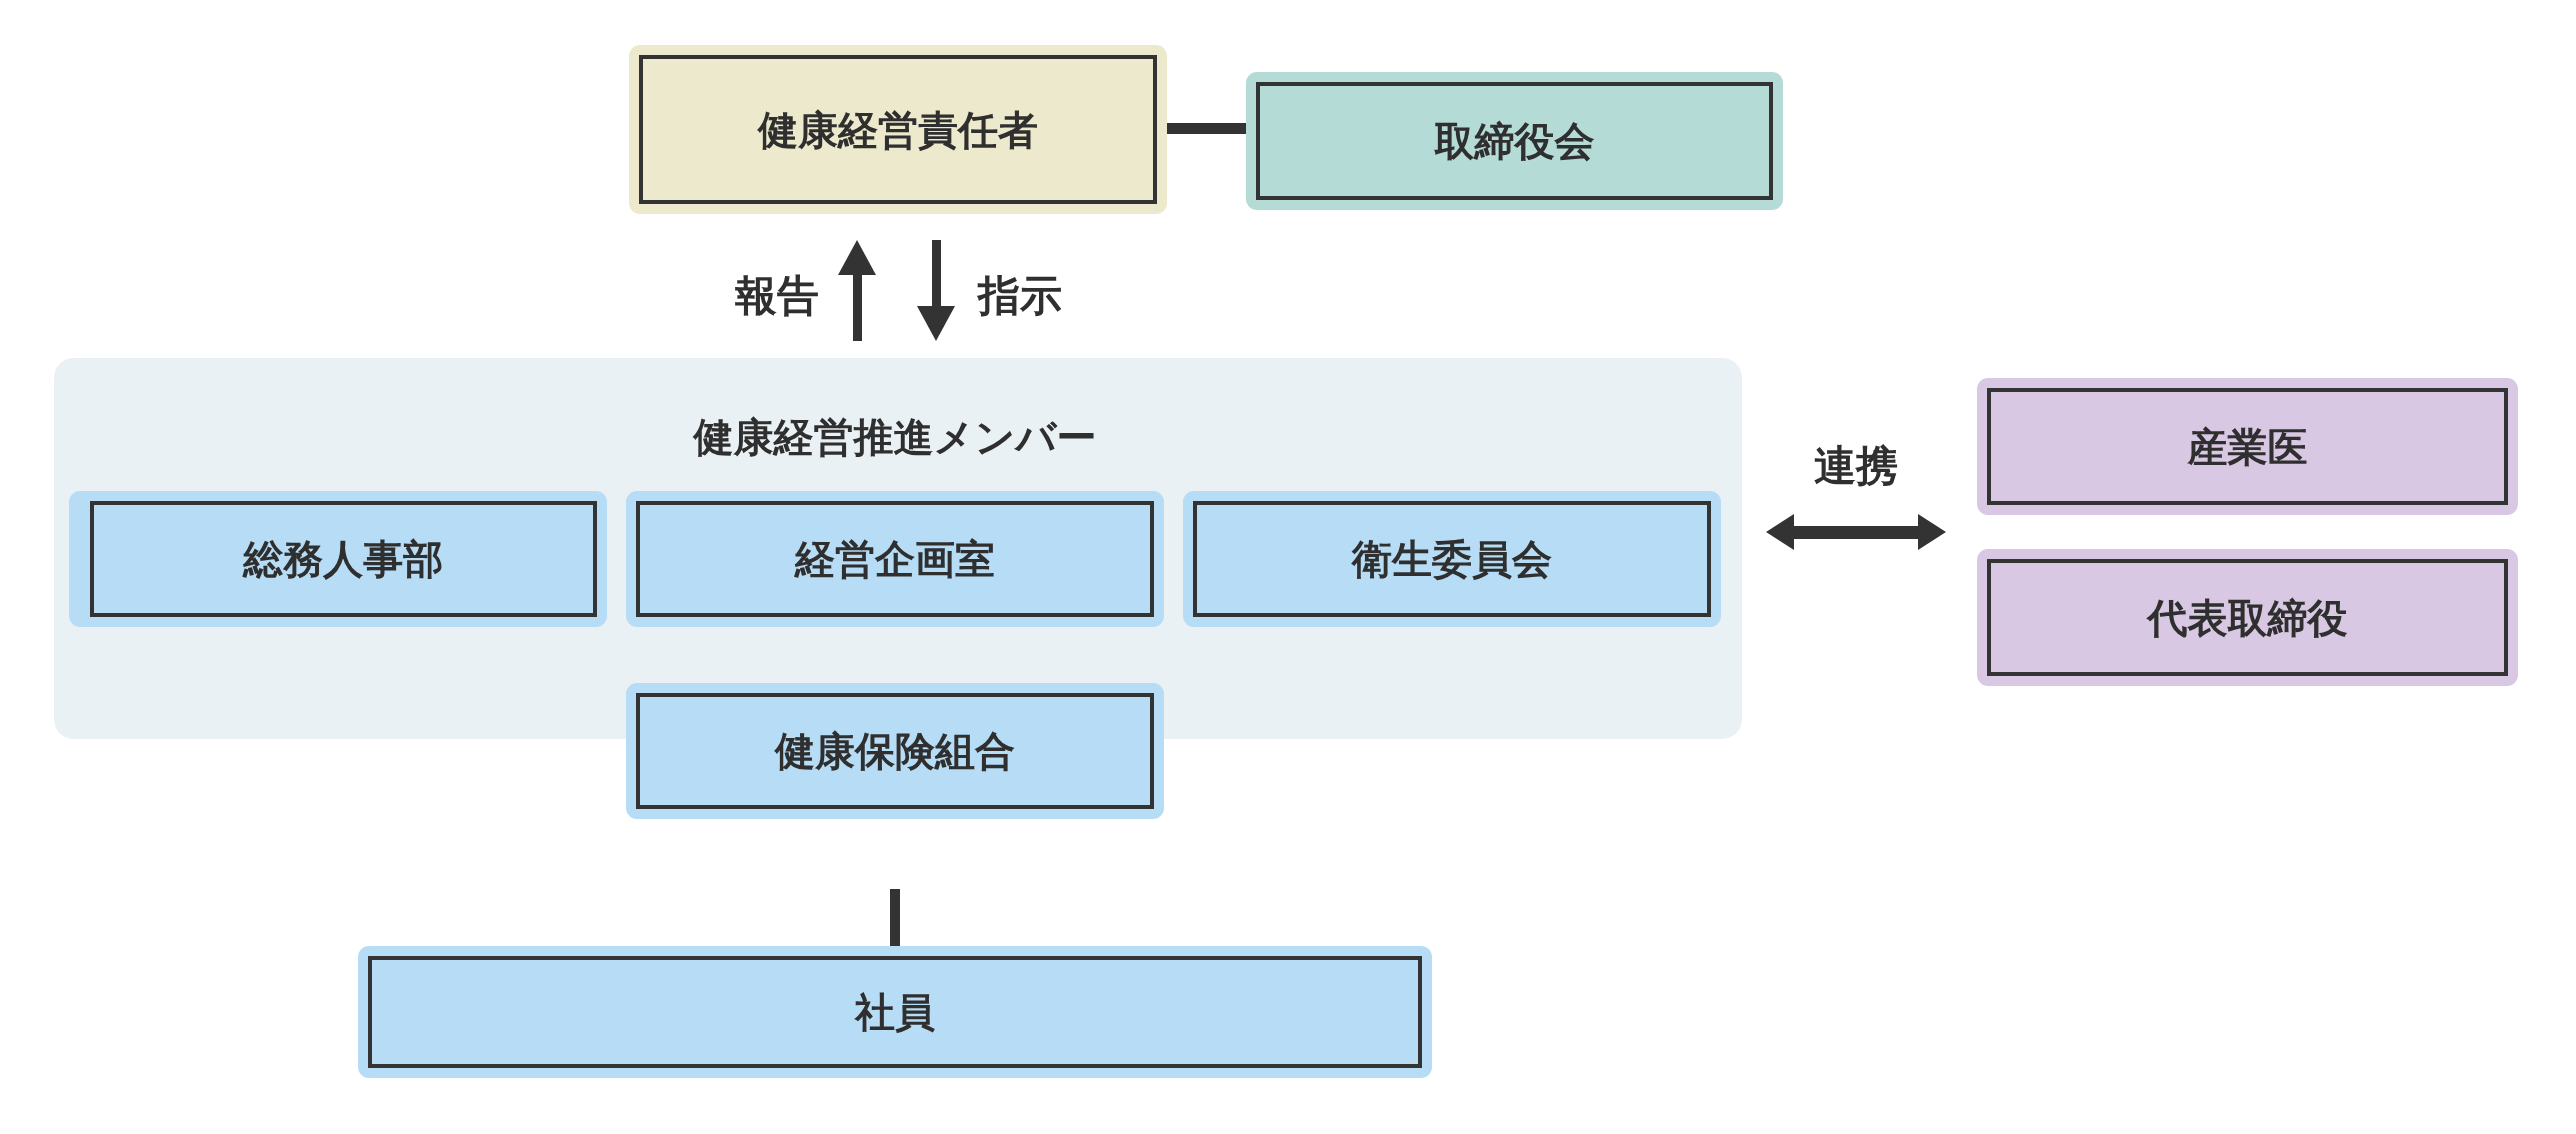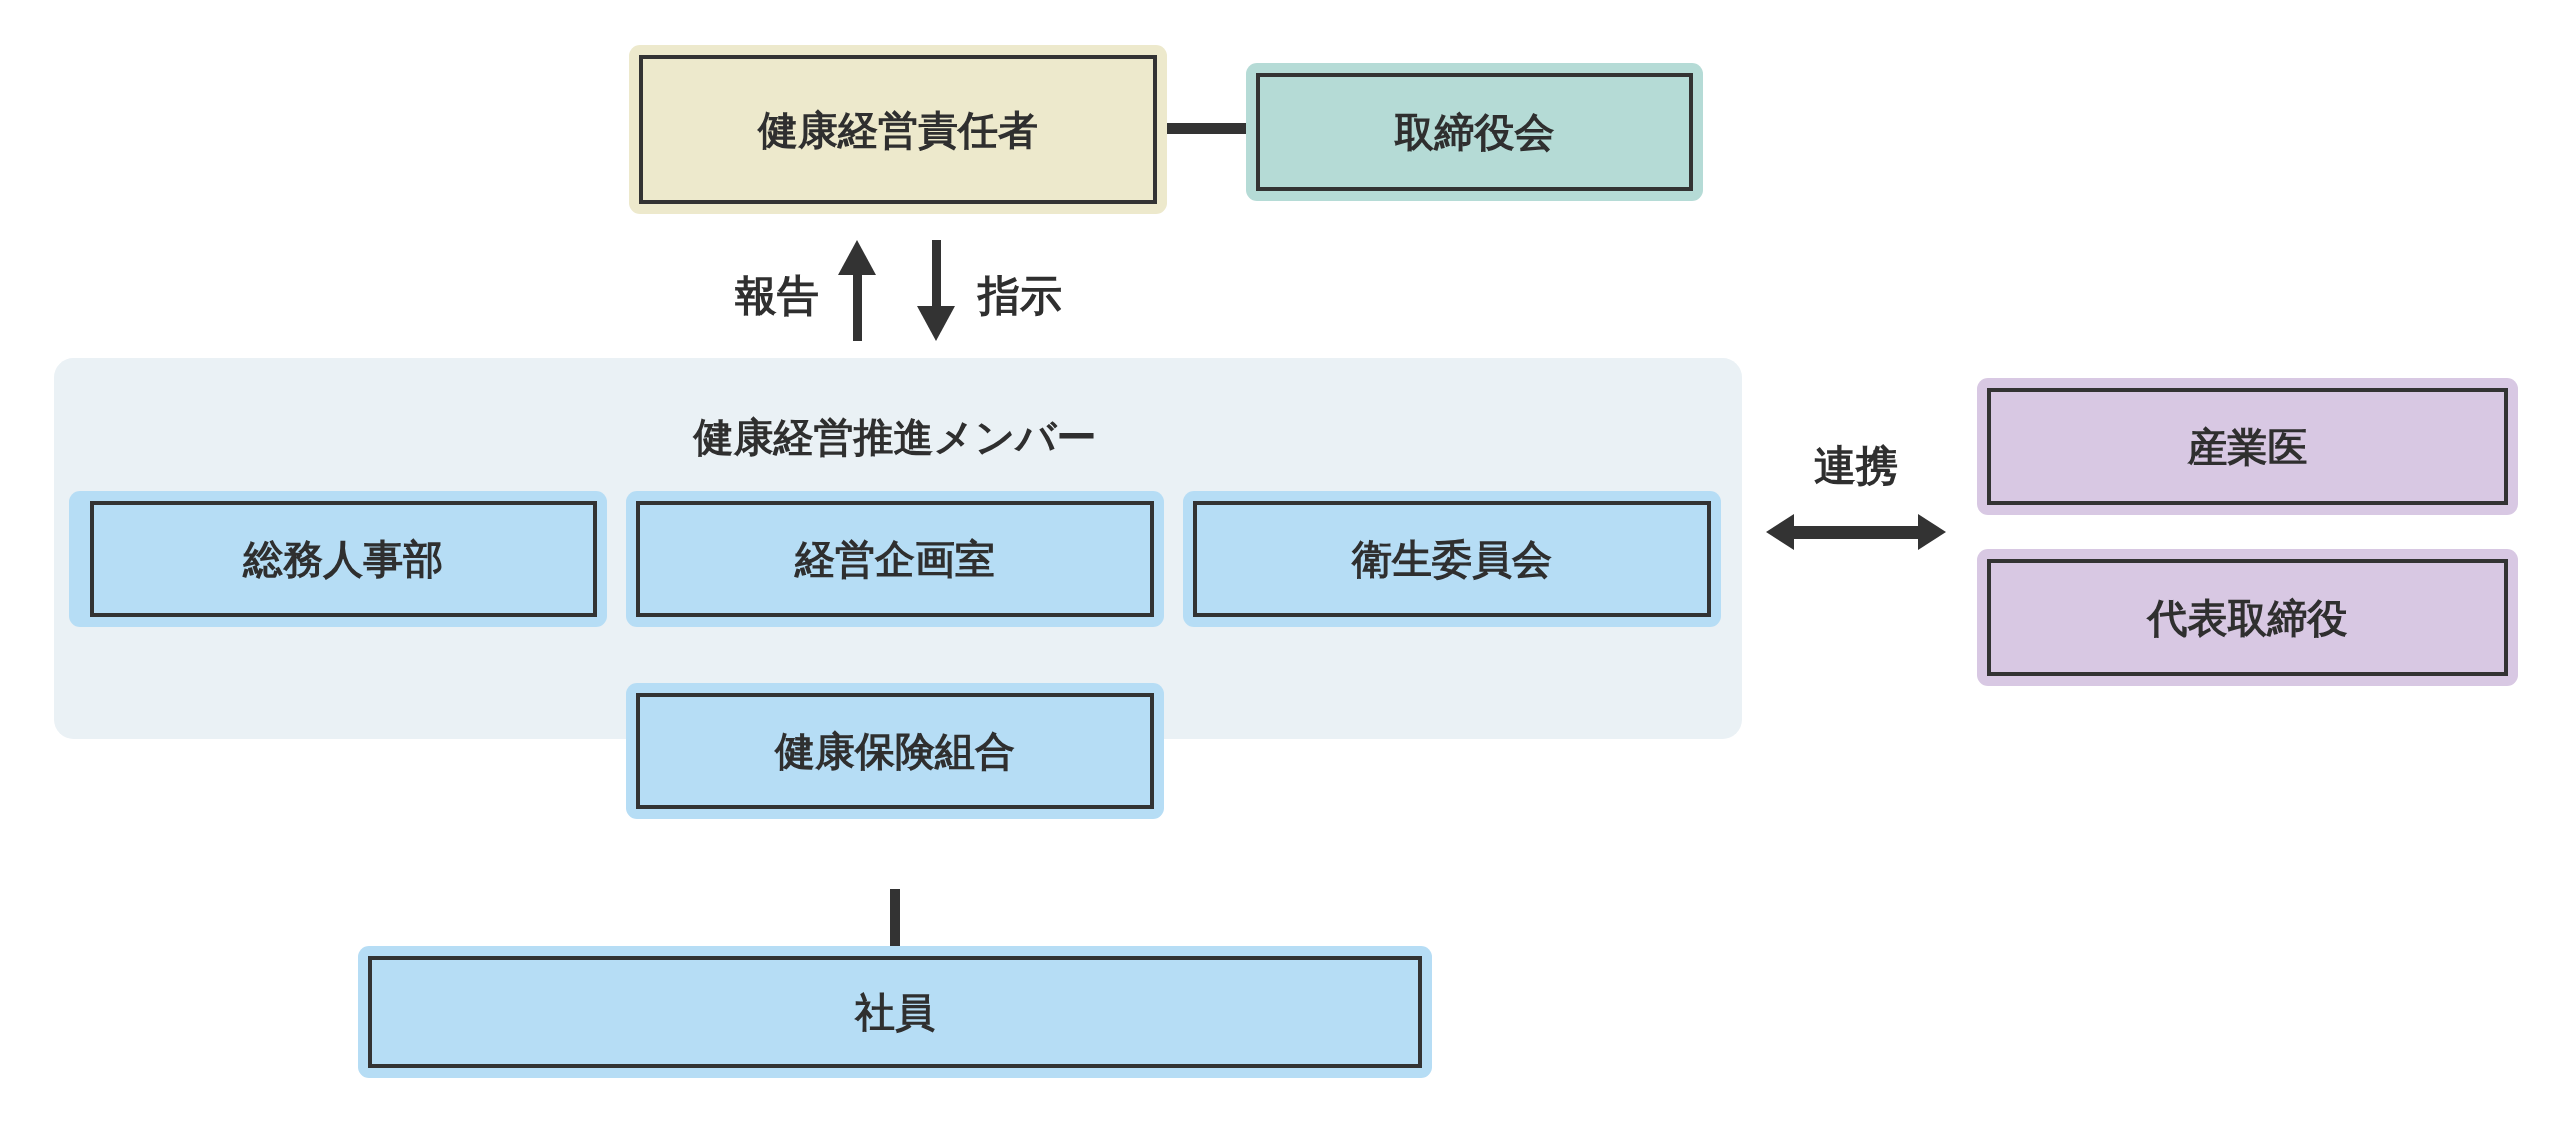"取締役会" .node-board { top: 63px -> 72px; width: 457px -> 537px }
